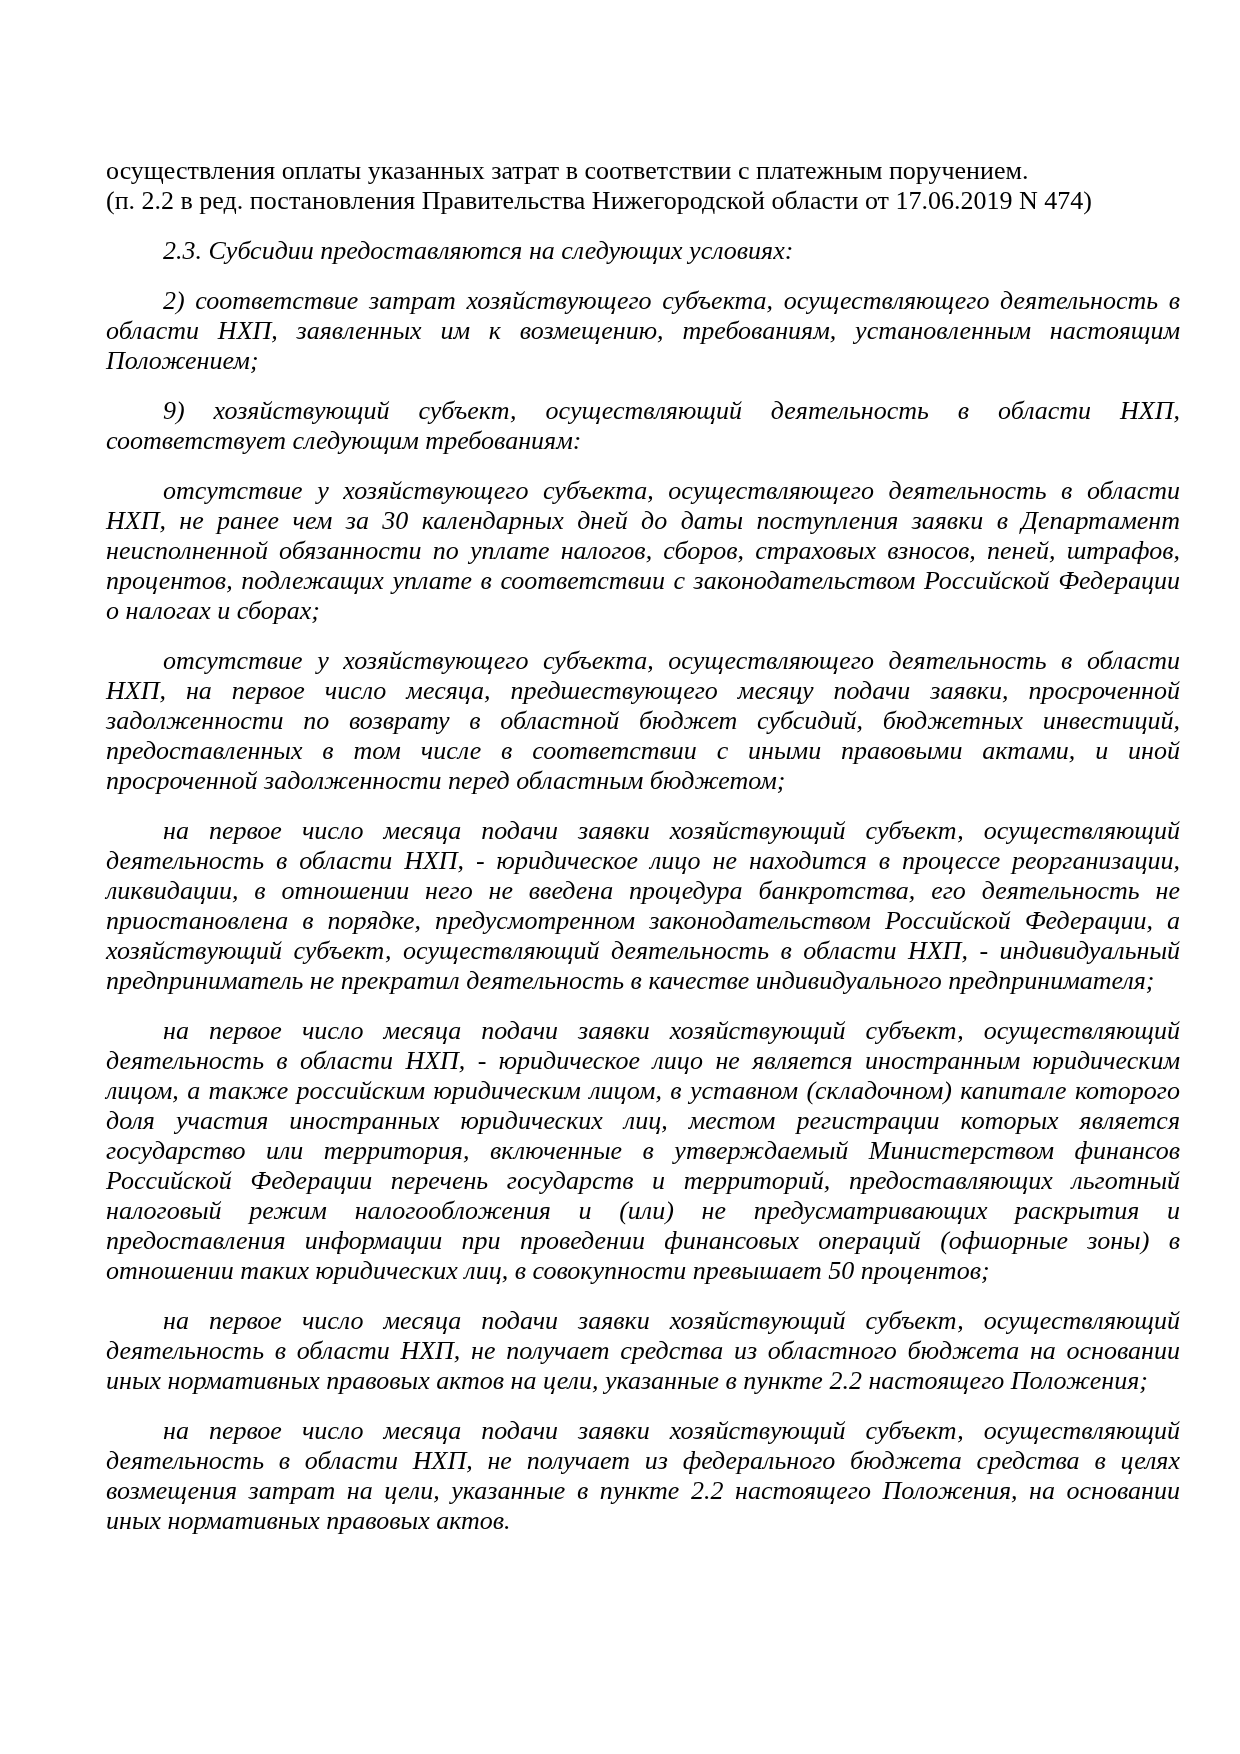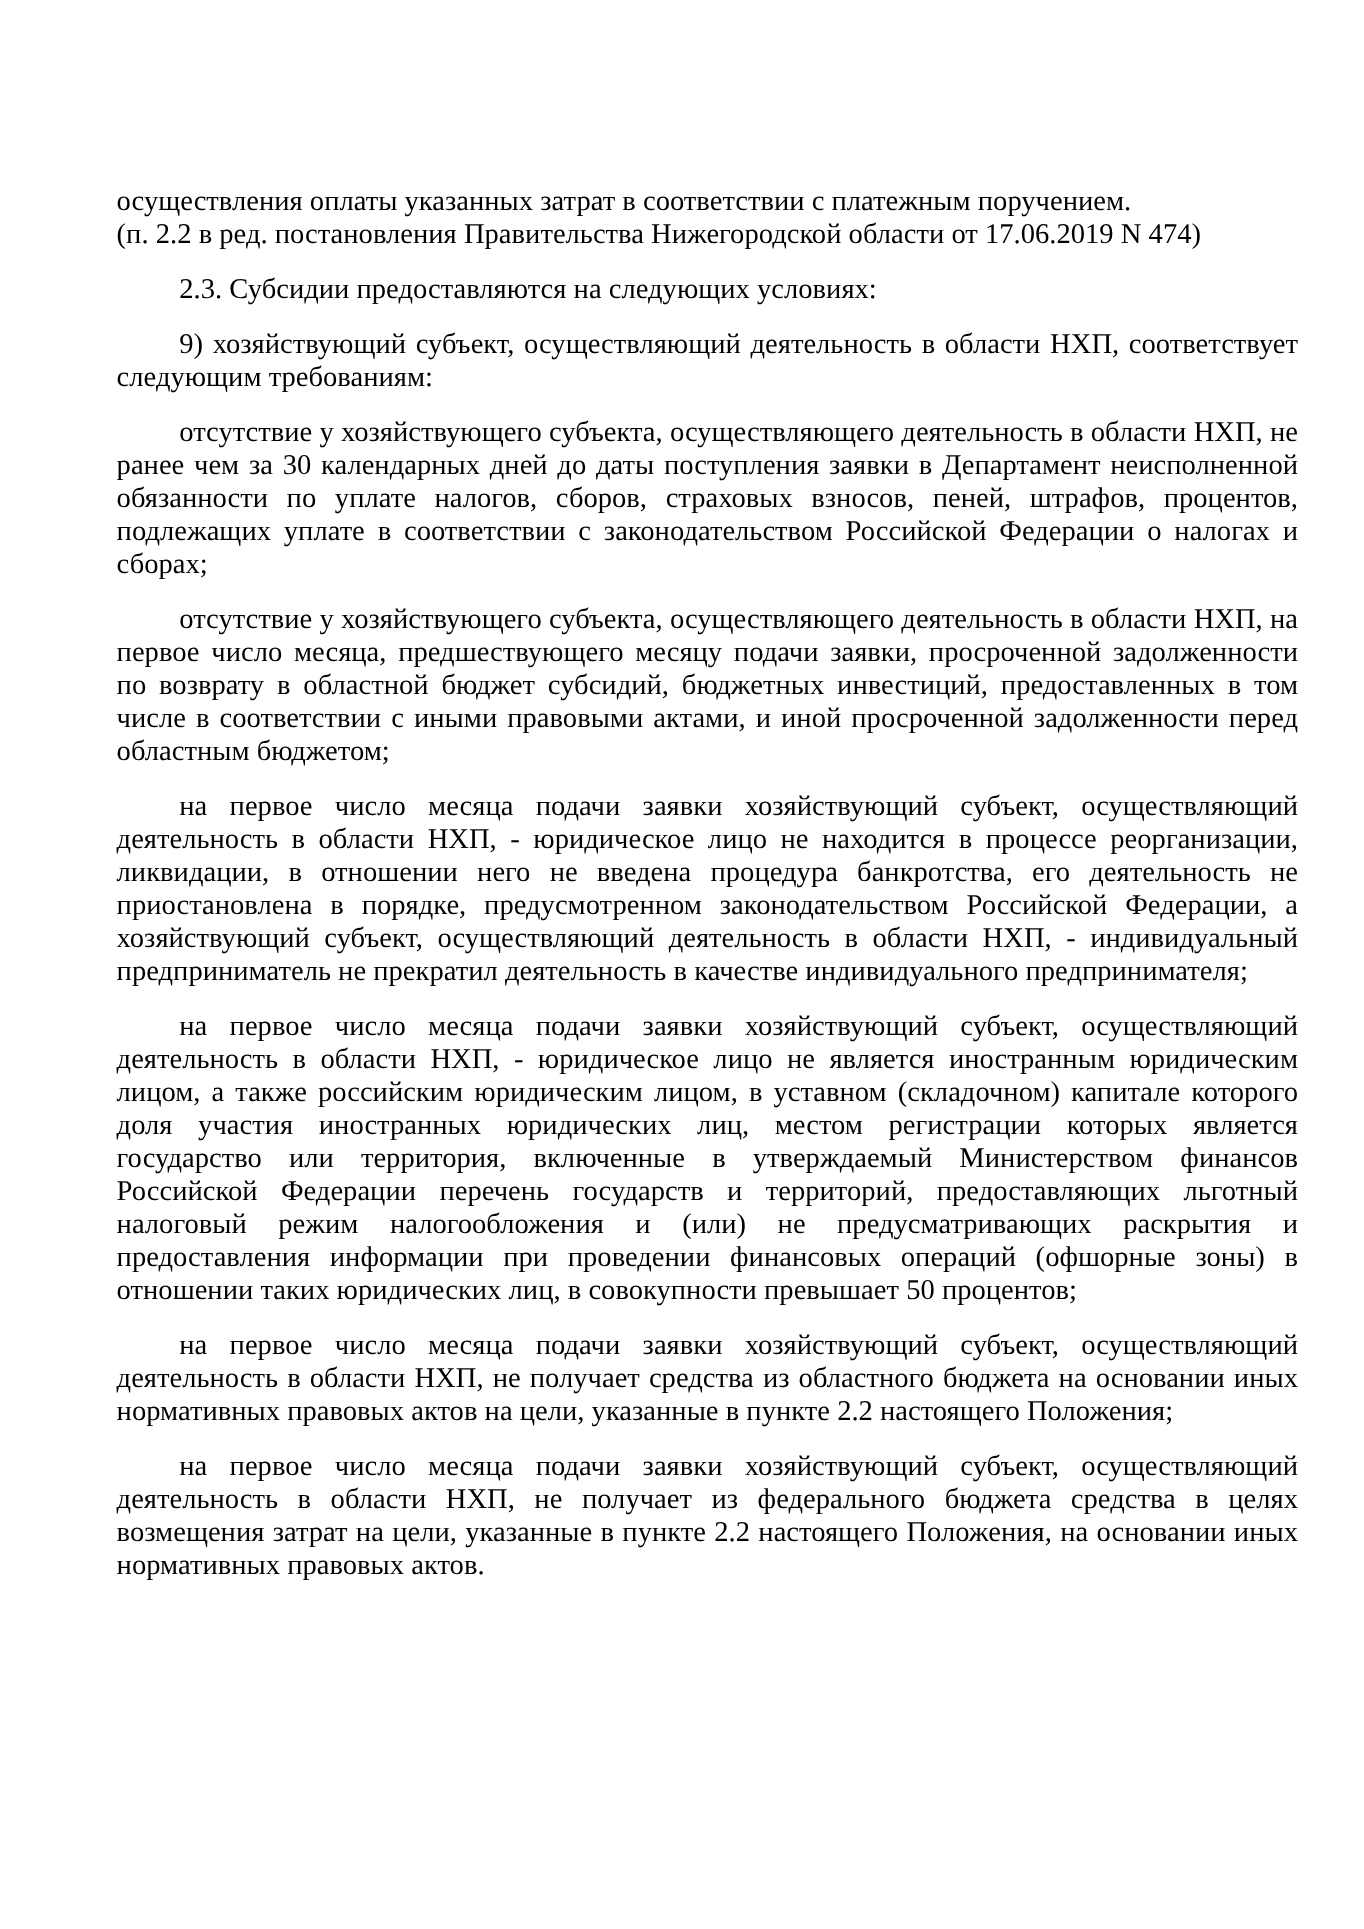"осуществления оплаты указанных затрат в" .text-block { top: 168px -> 156px }
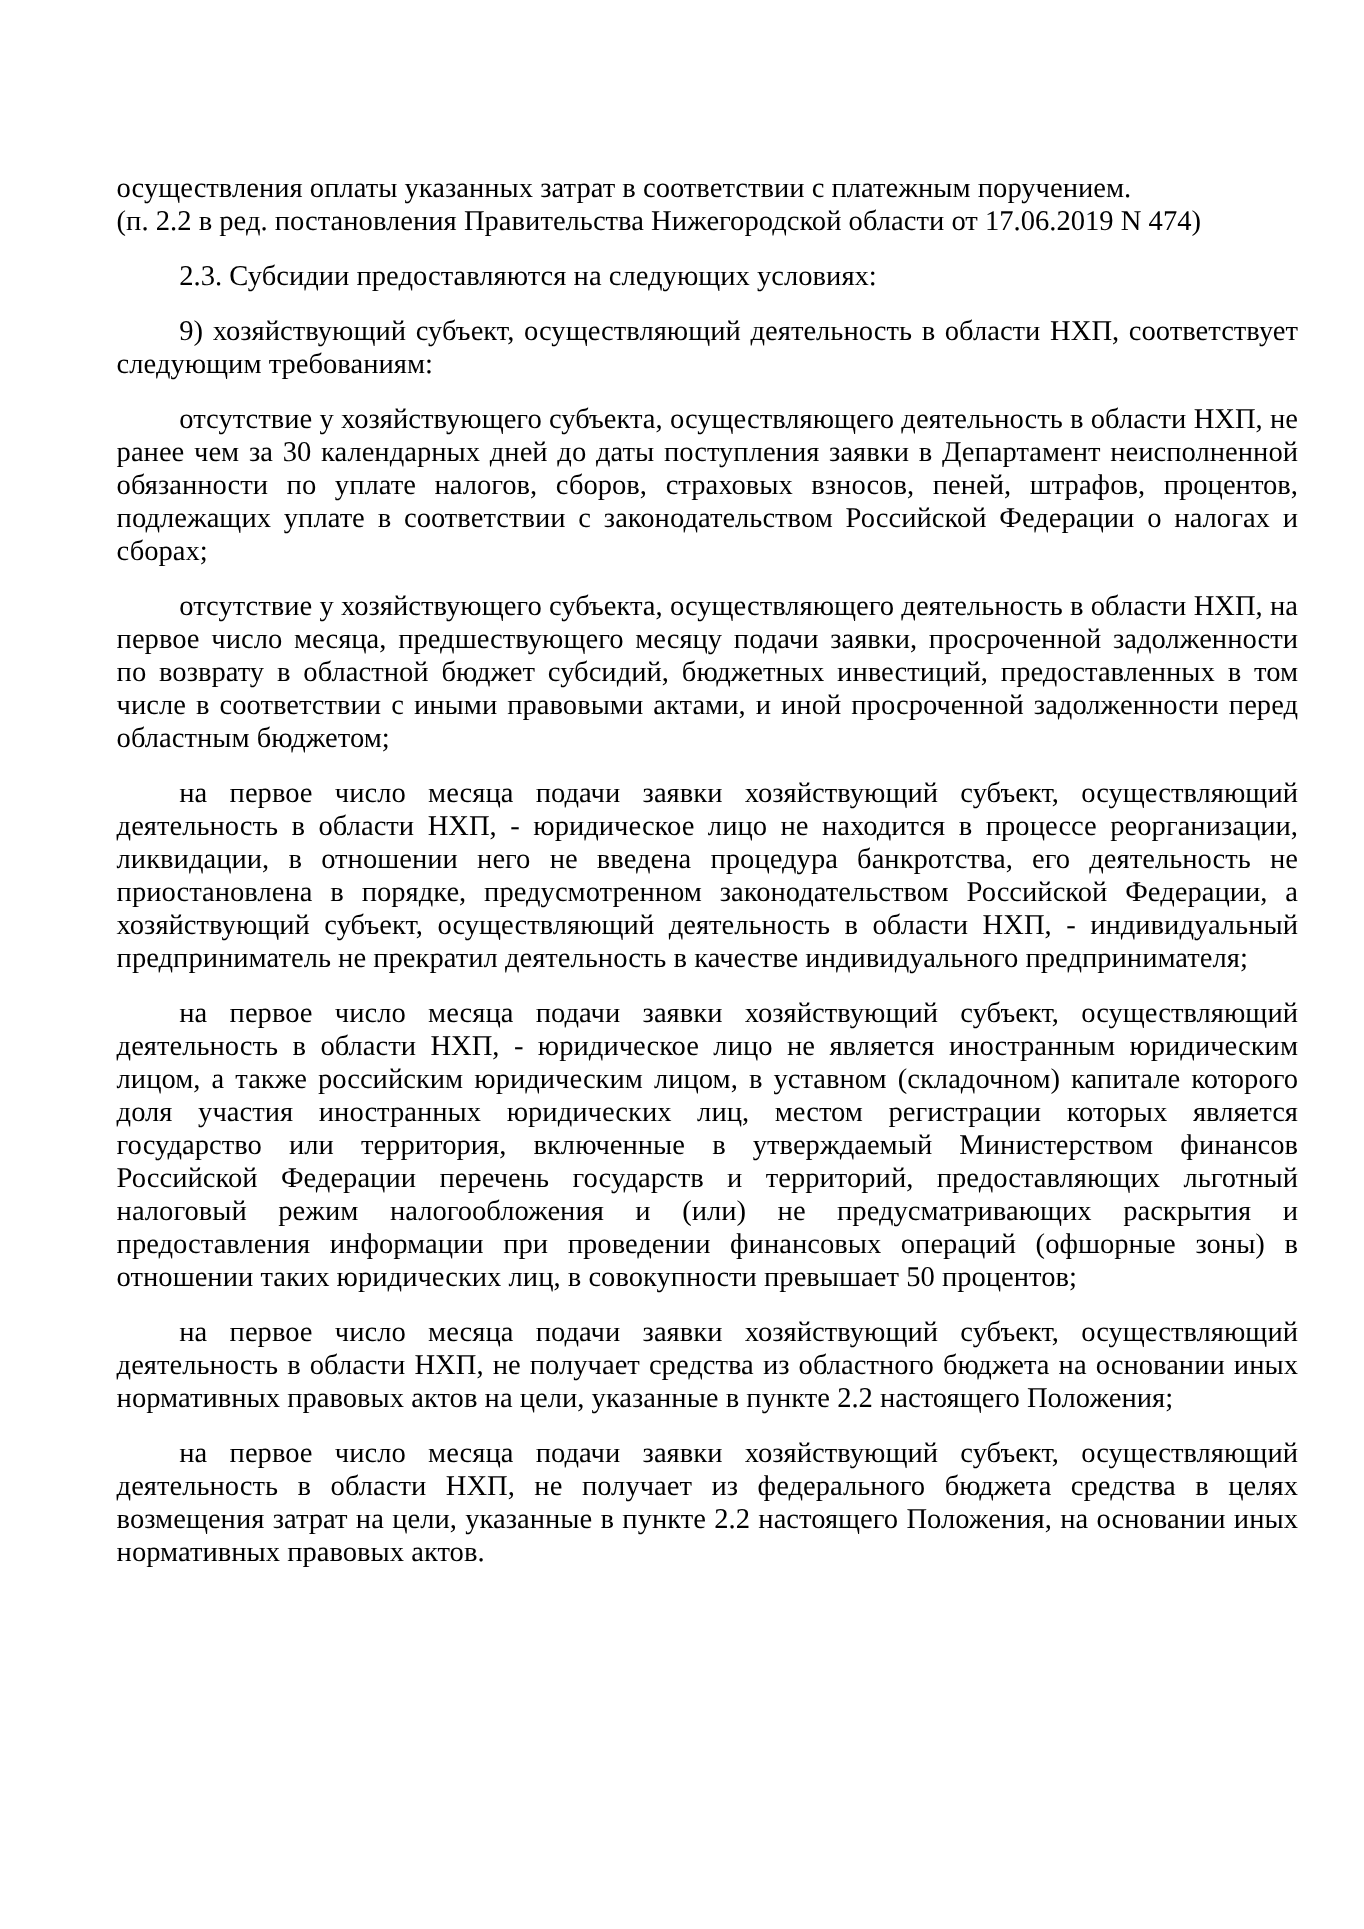"2.3. Субсидии предоставляются на" p.para.indent { font-style: none -> italic }
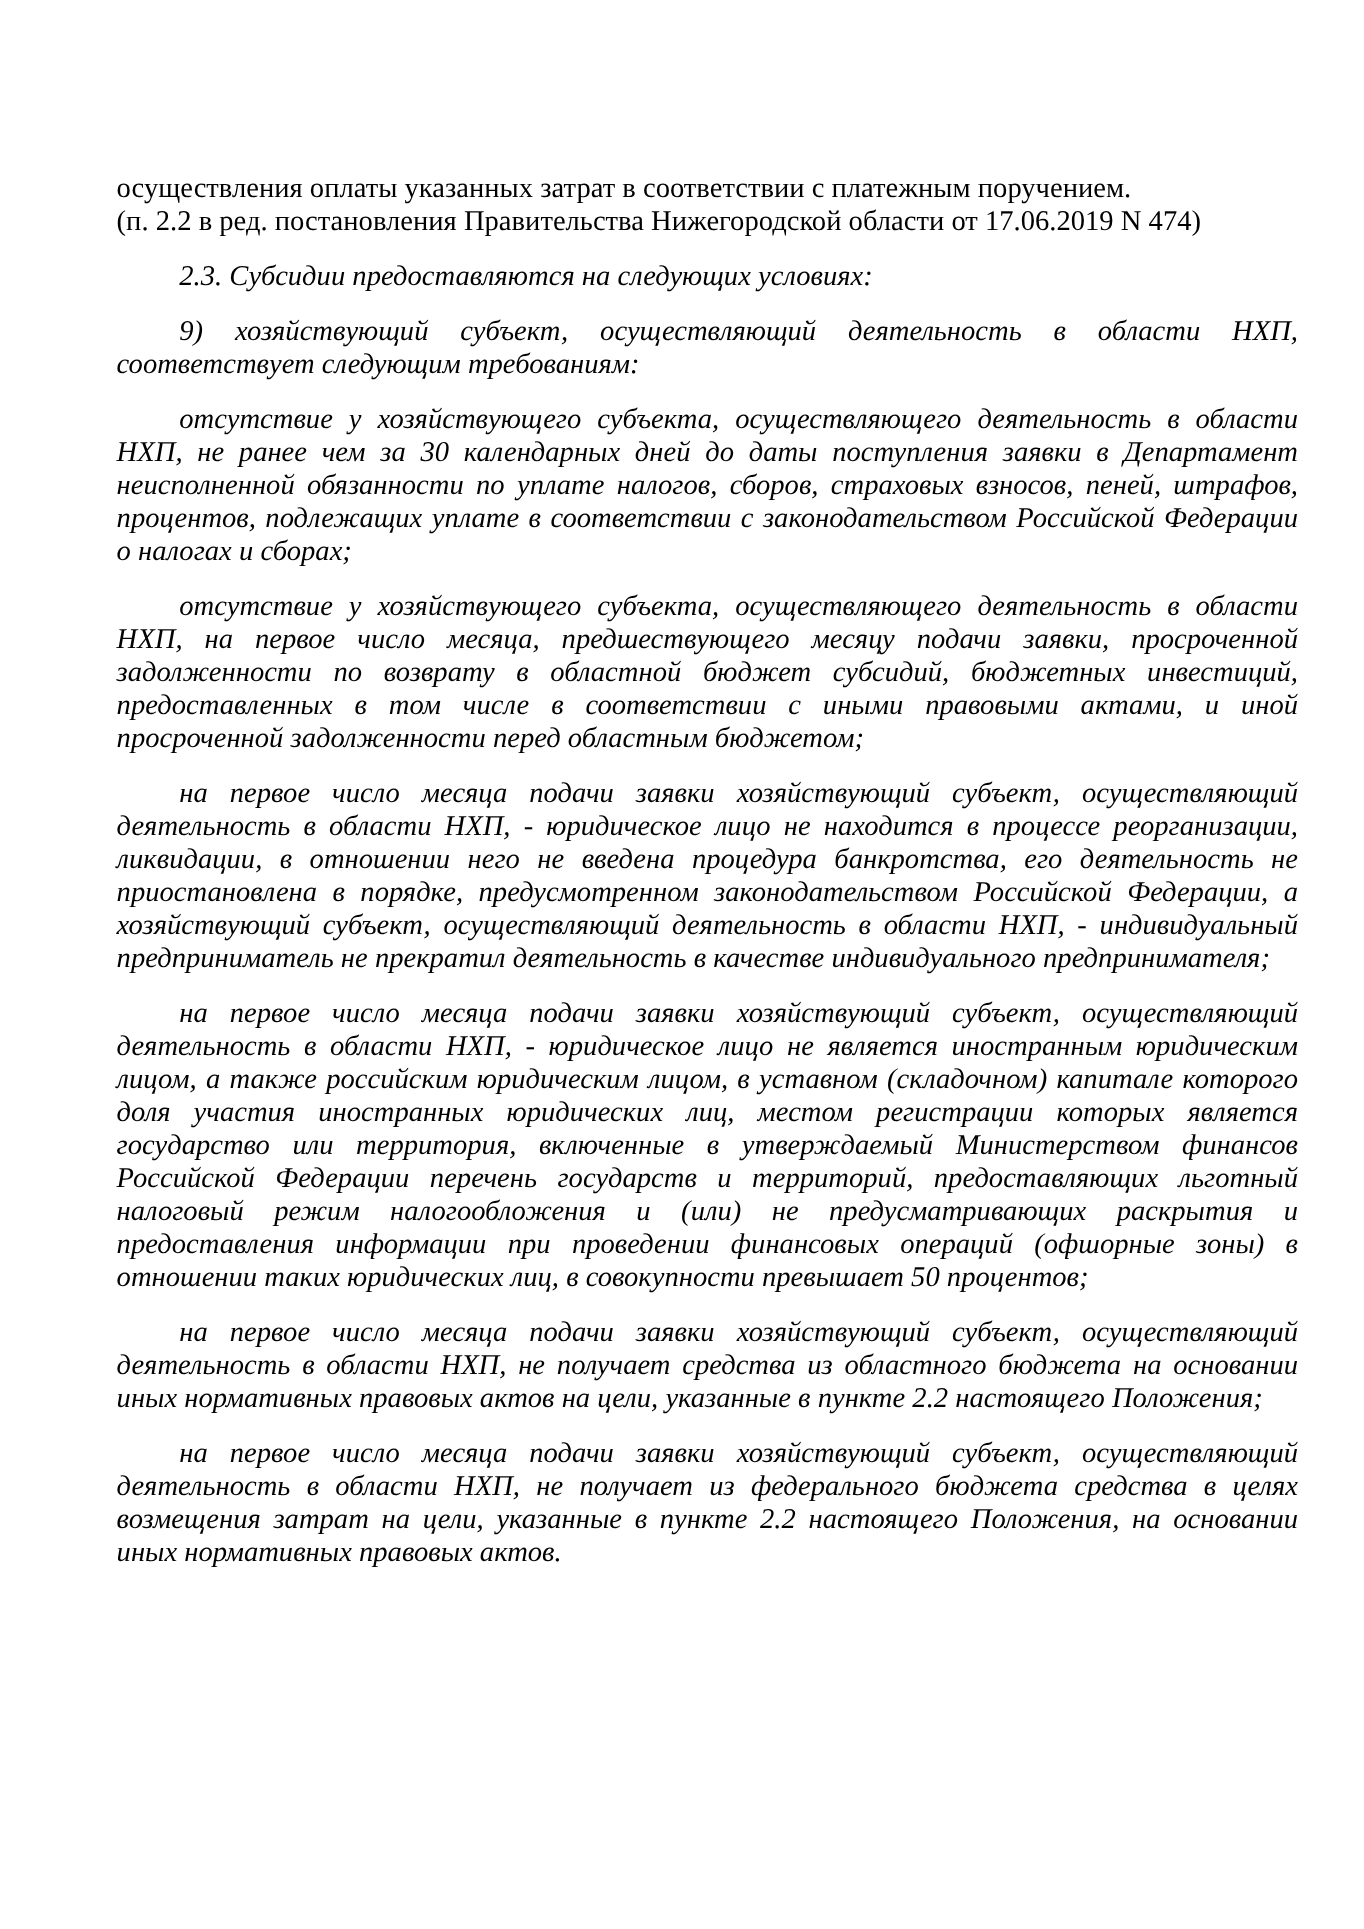"2) соответствие затрат хозяйствующего" p.para { html: none -> <p>2) соответствие затрат хозяйствующего субъекта, осуществляющего деятельность в области НХП, заявленных им к возмещению, требованиям, установленным настоящим Положением;</p> }
